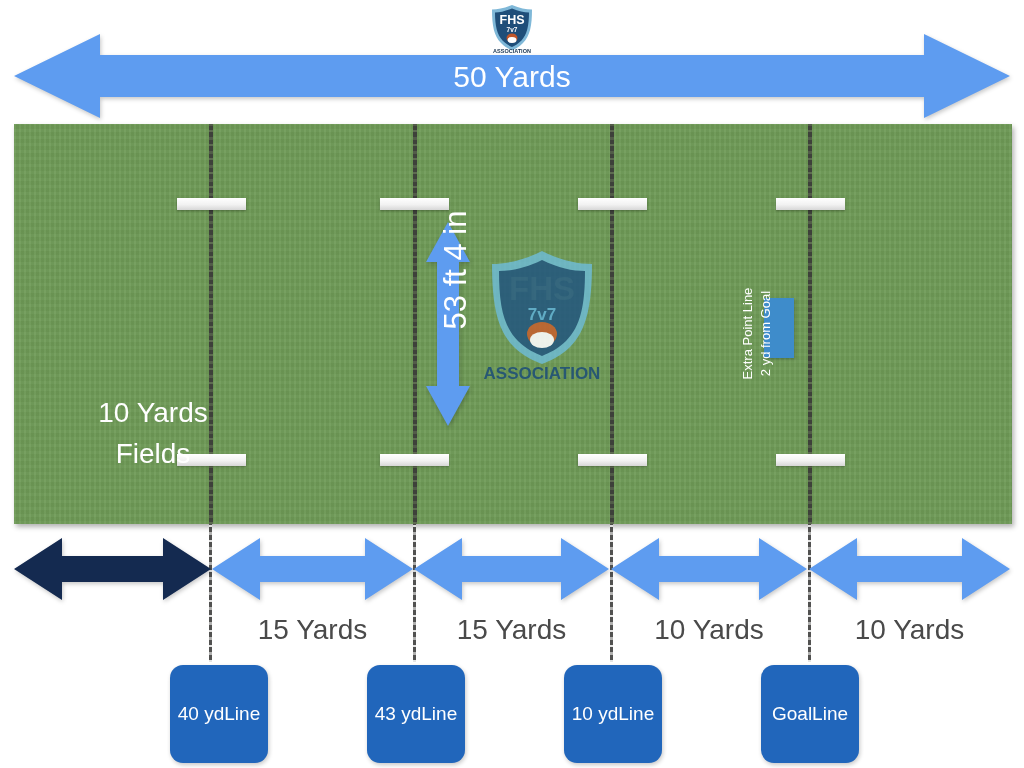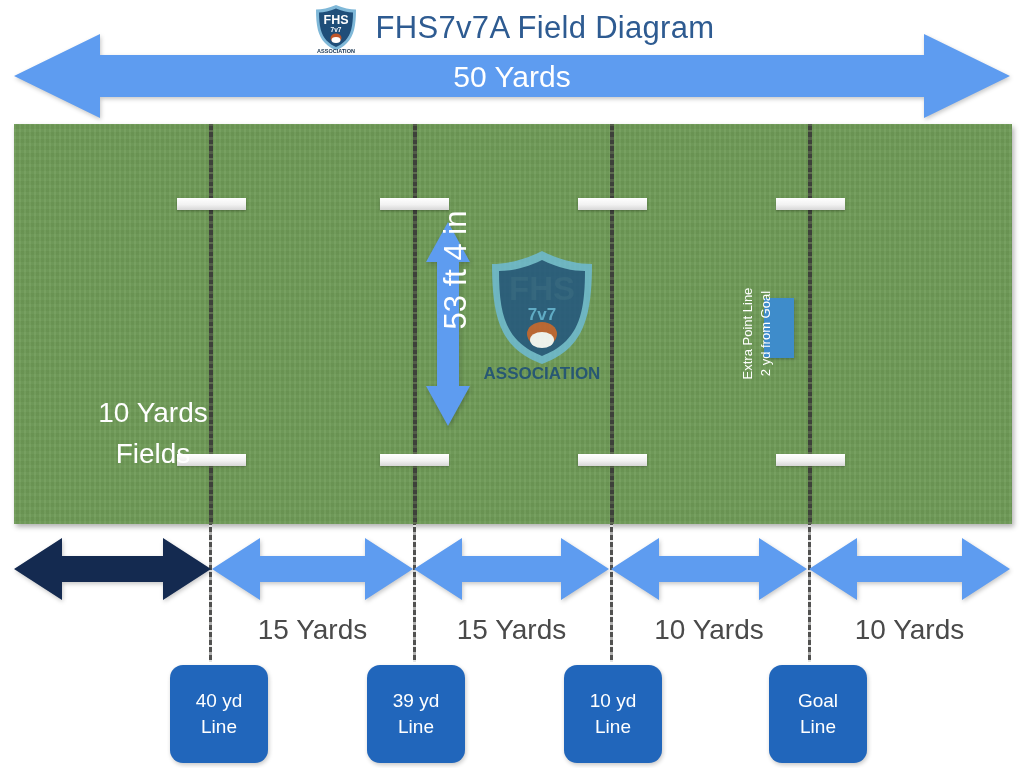"FHS7v7A Field Diagram" div { html: <div>FHS7v7A Field Diagram</div> -> none }
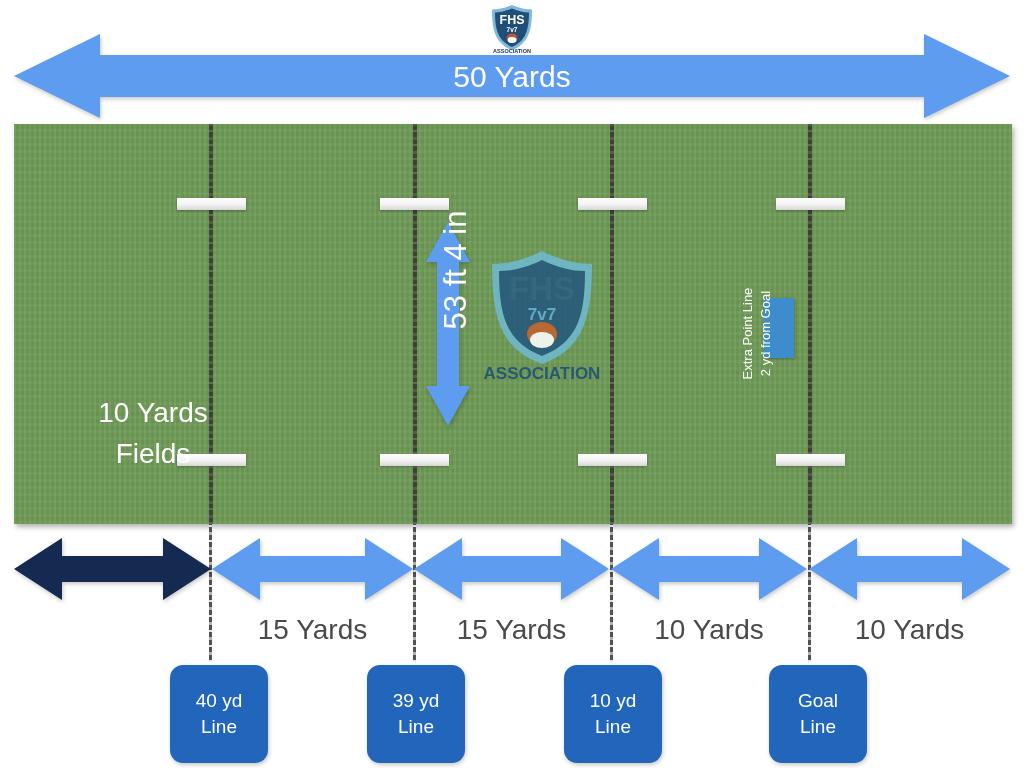"40 yd" .line-chip { flex-direction: column -> row }
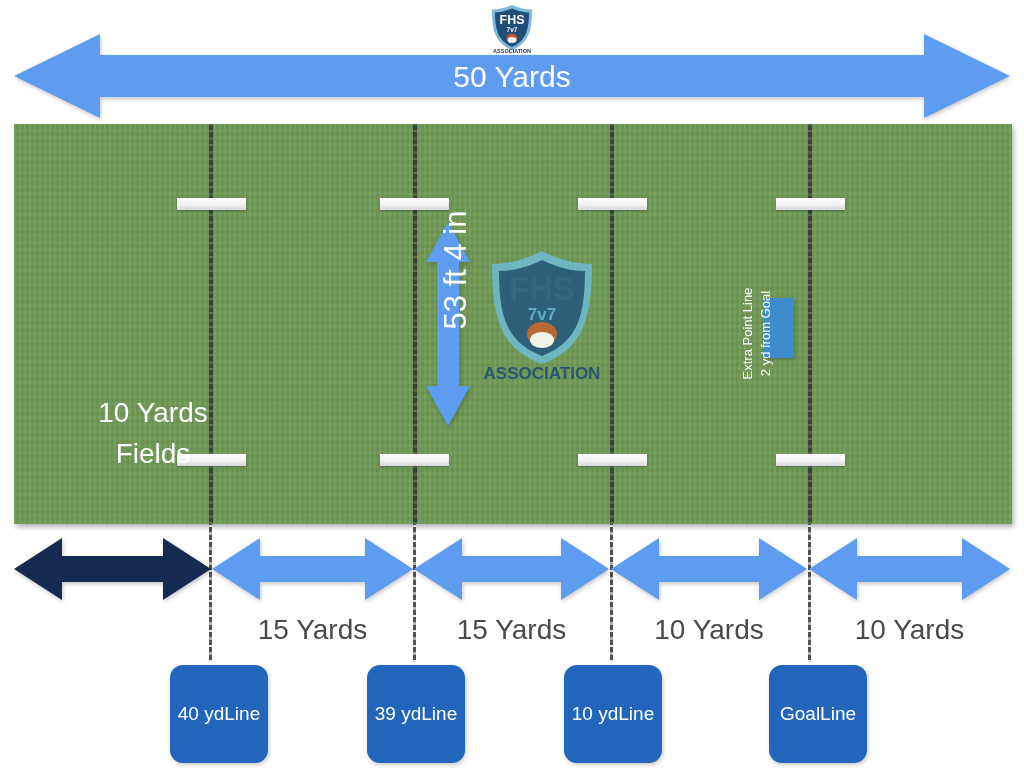"39 yd" span { text: 39 -> 43 }
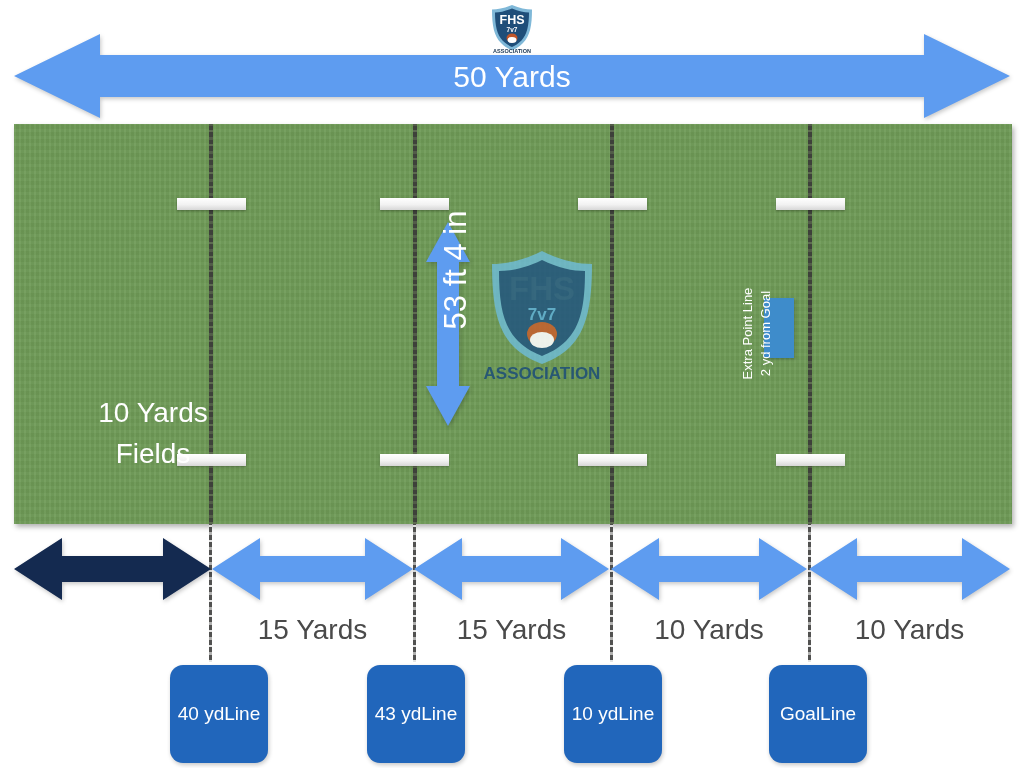"Goal" div.line-chip { margin-left: 8px -> none }
